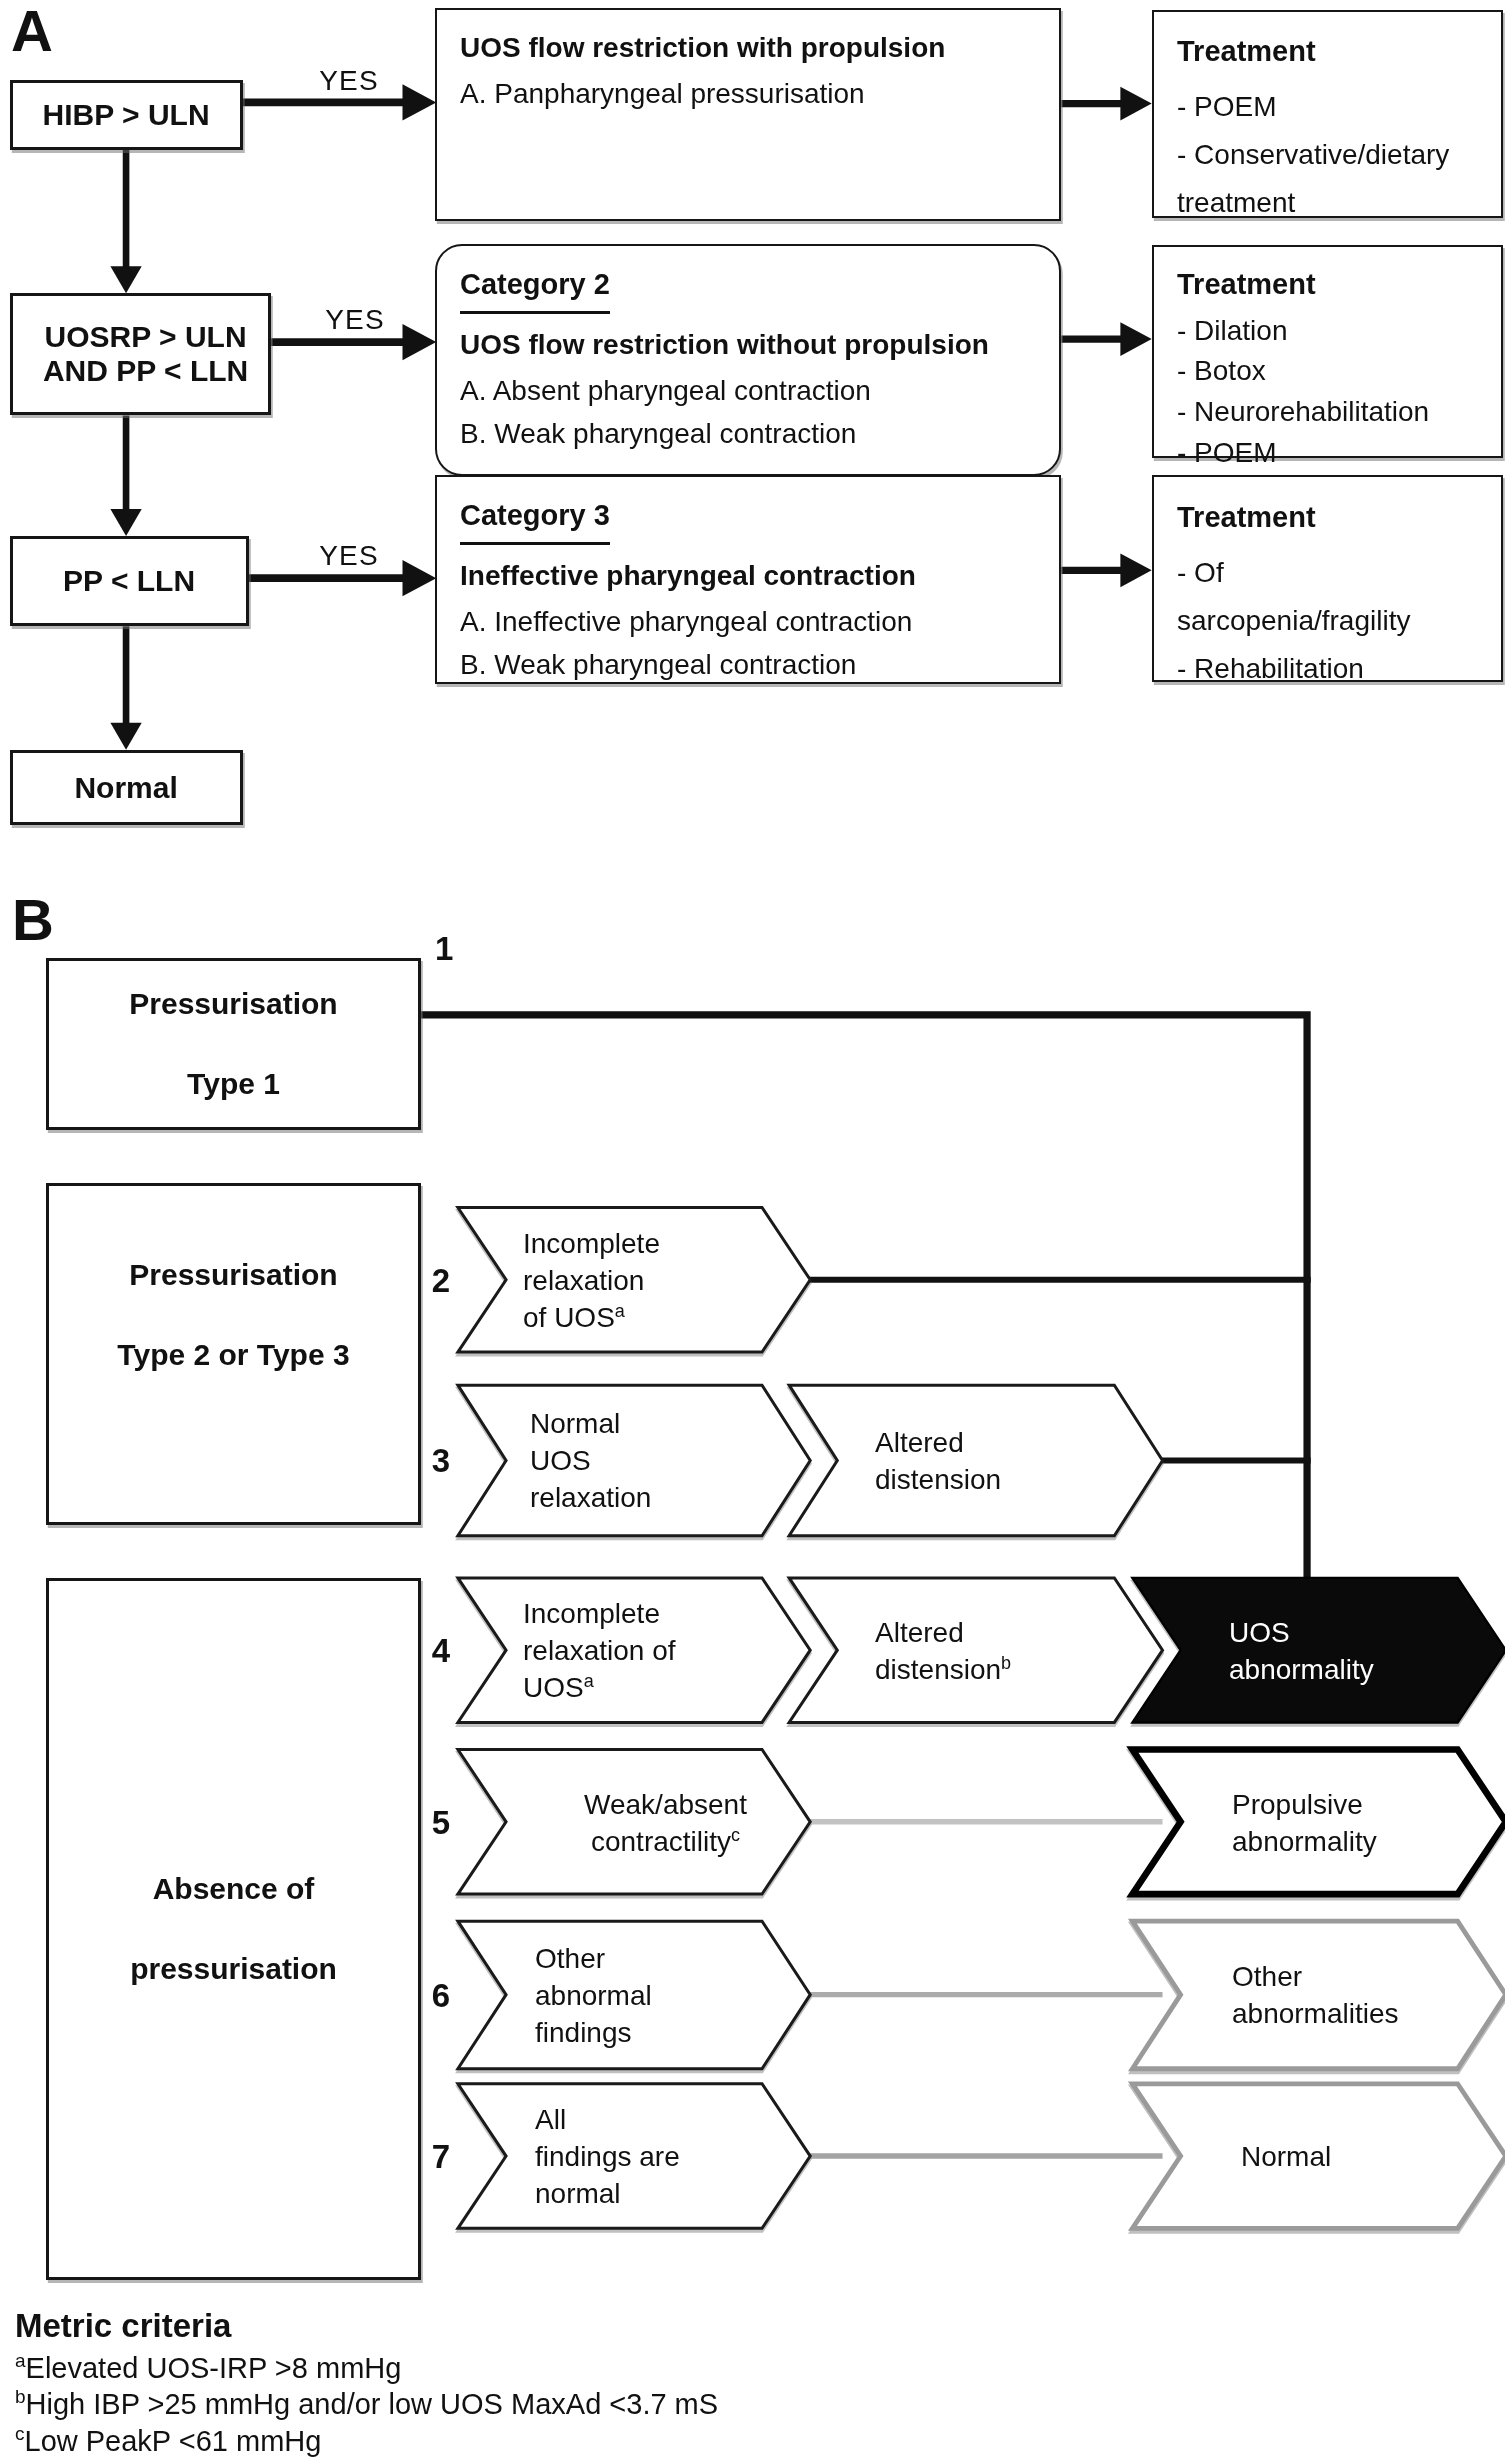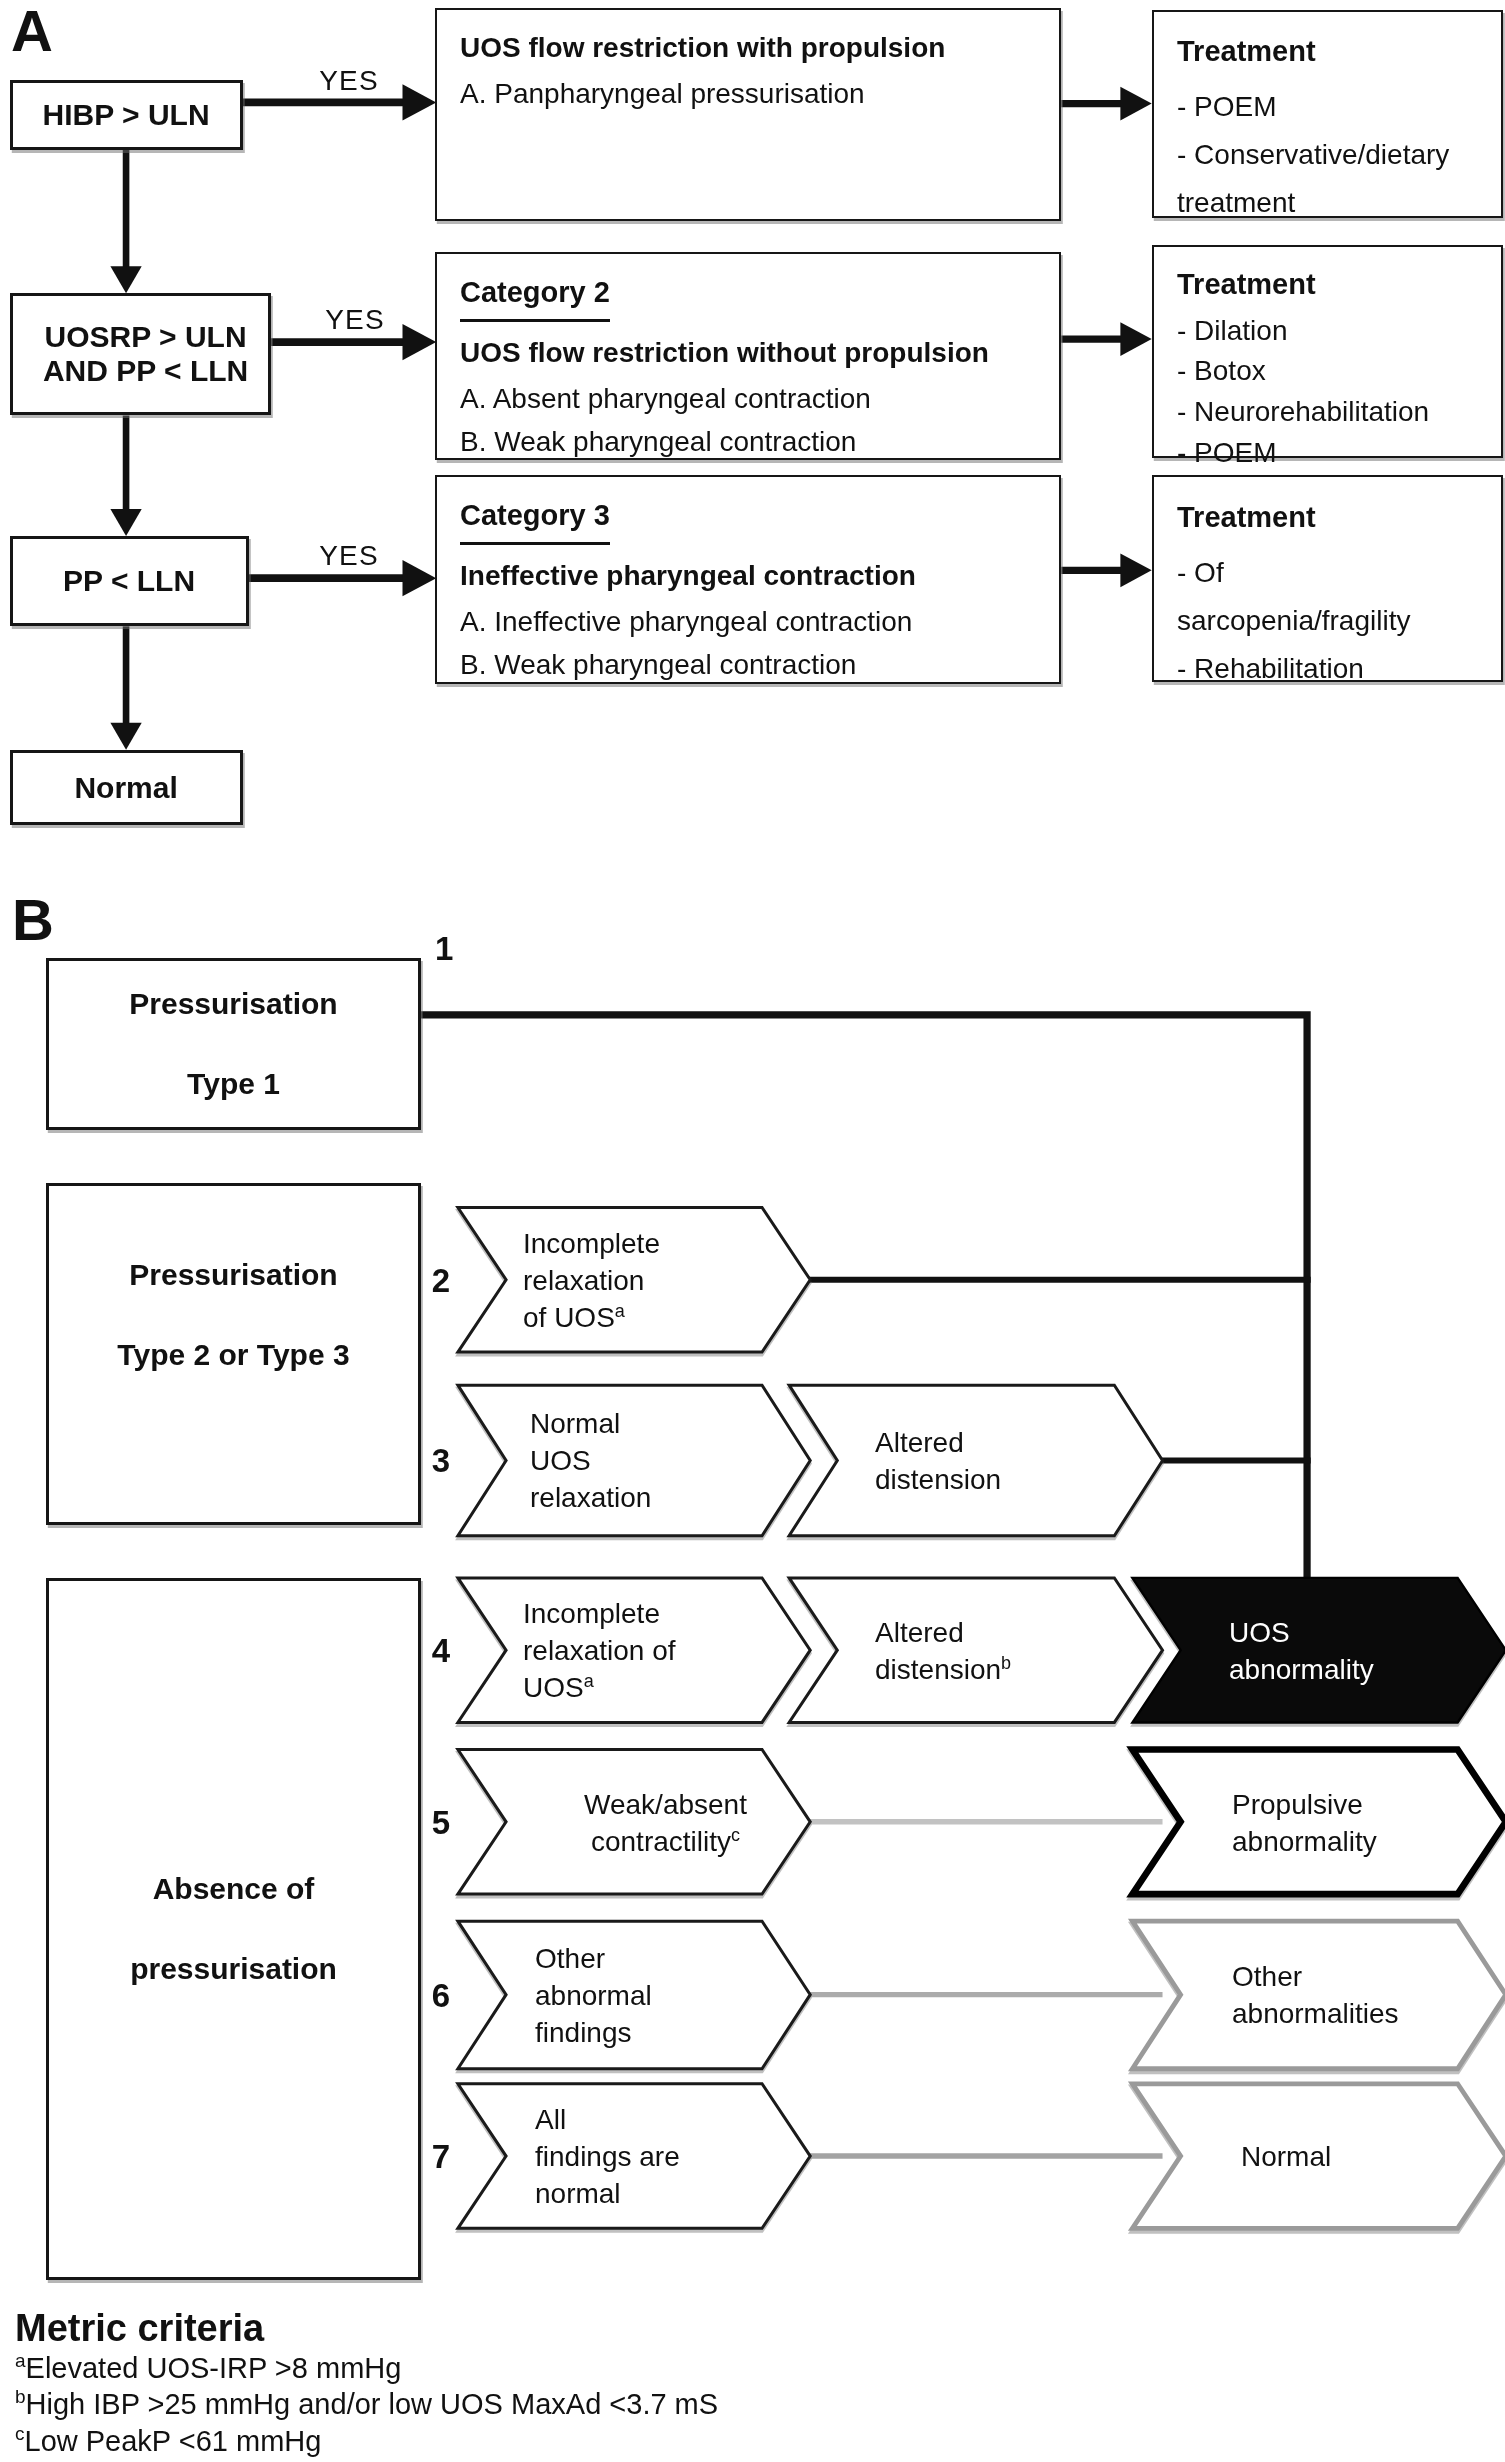"Category 2" div.cbox { border-radius: none -> 27px; height: 208px -> 232px; top: 252px -> 244px }
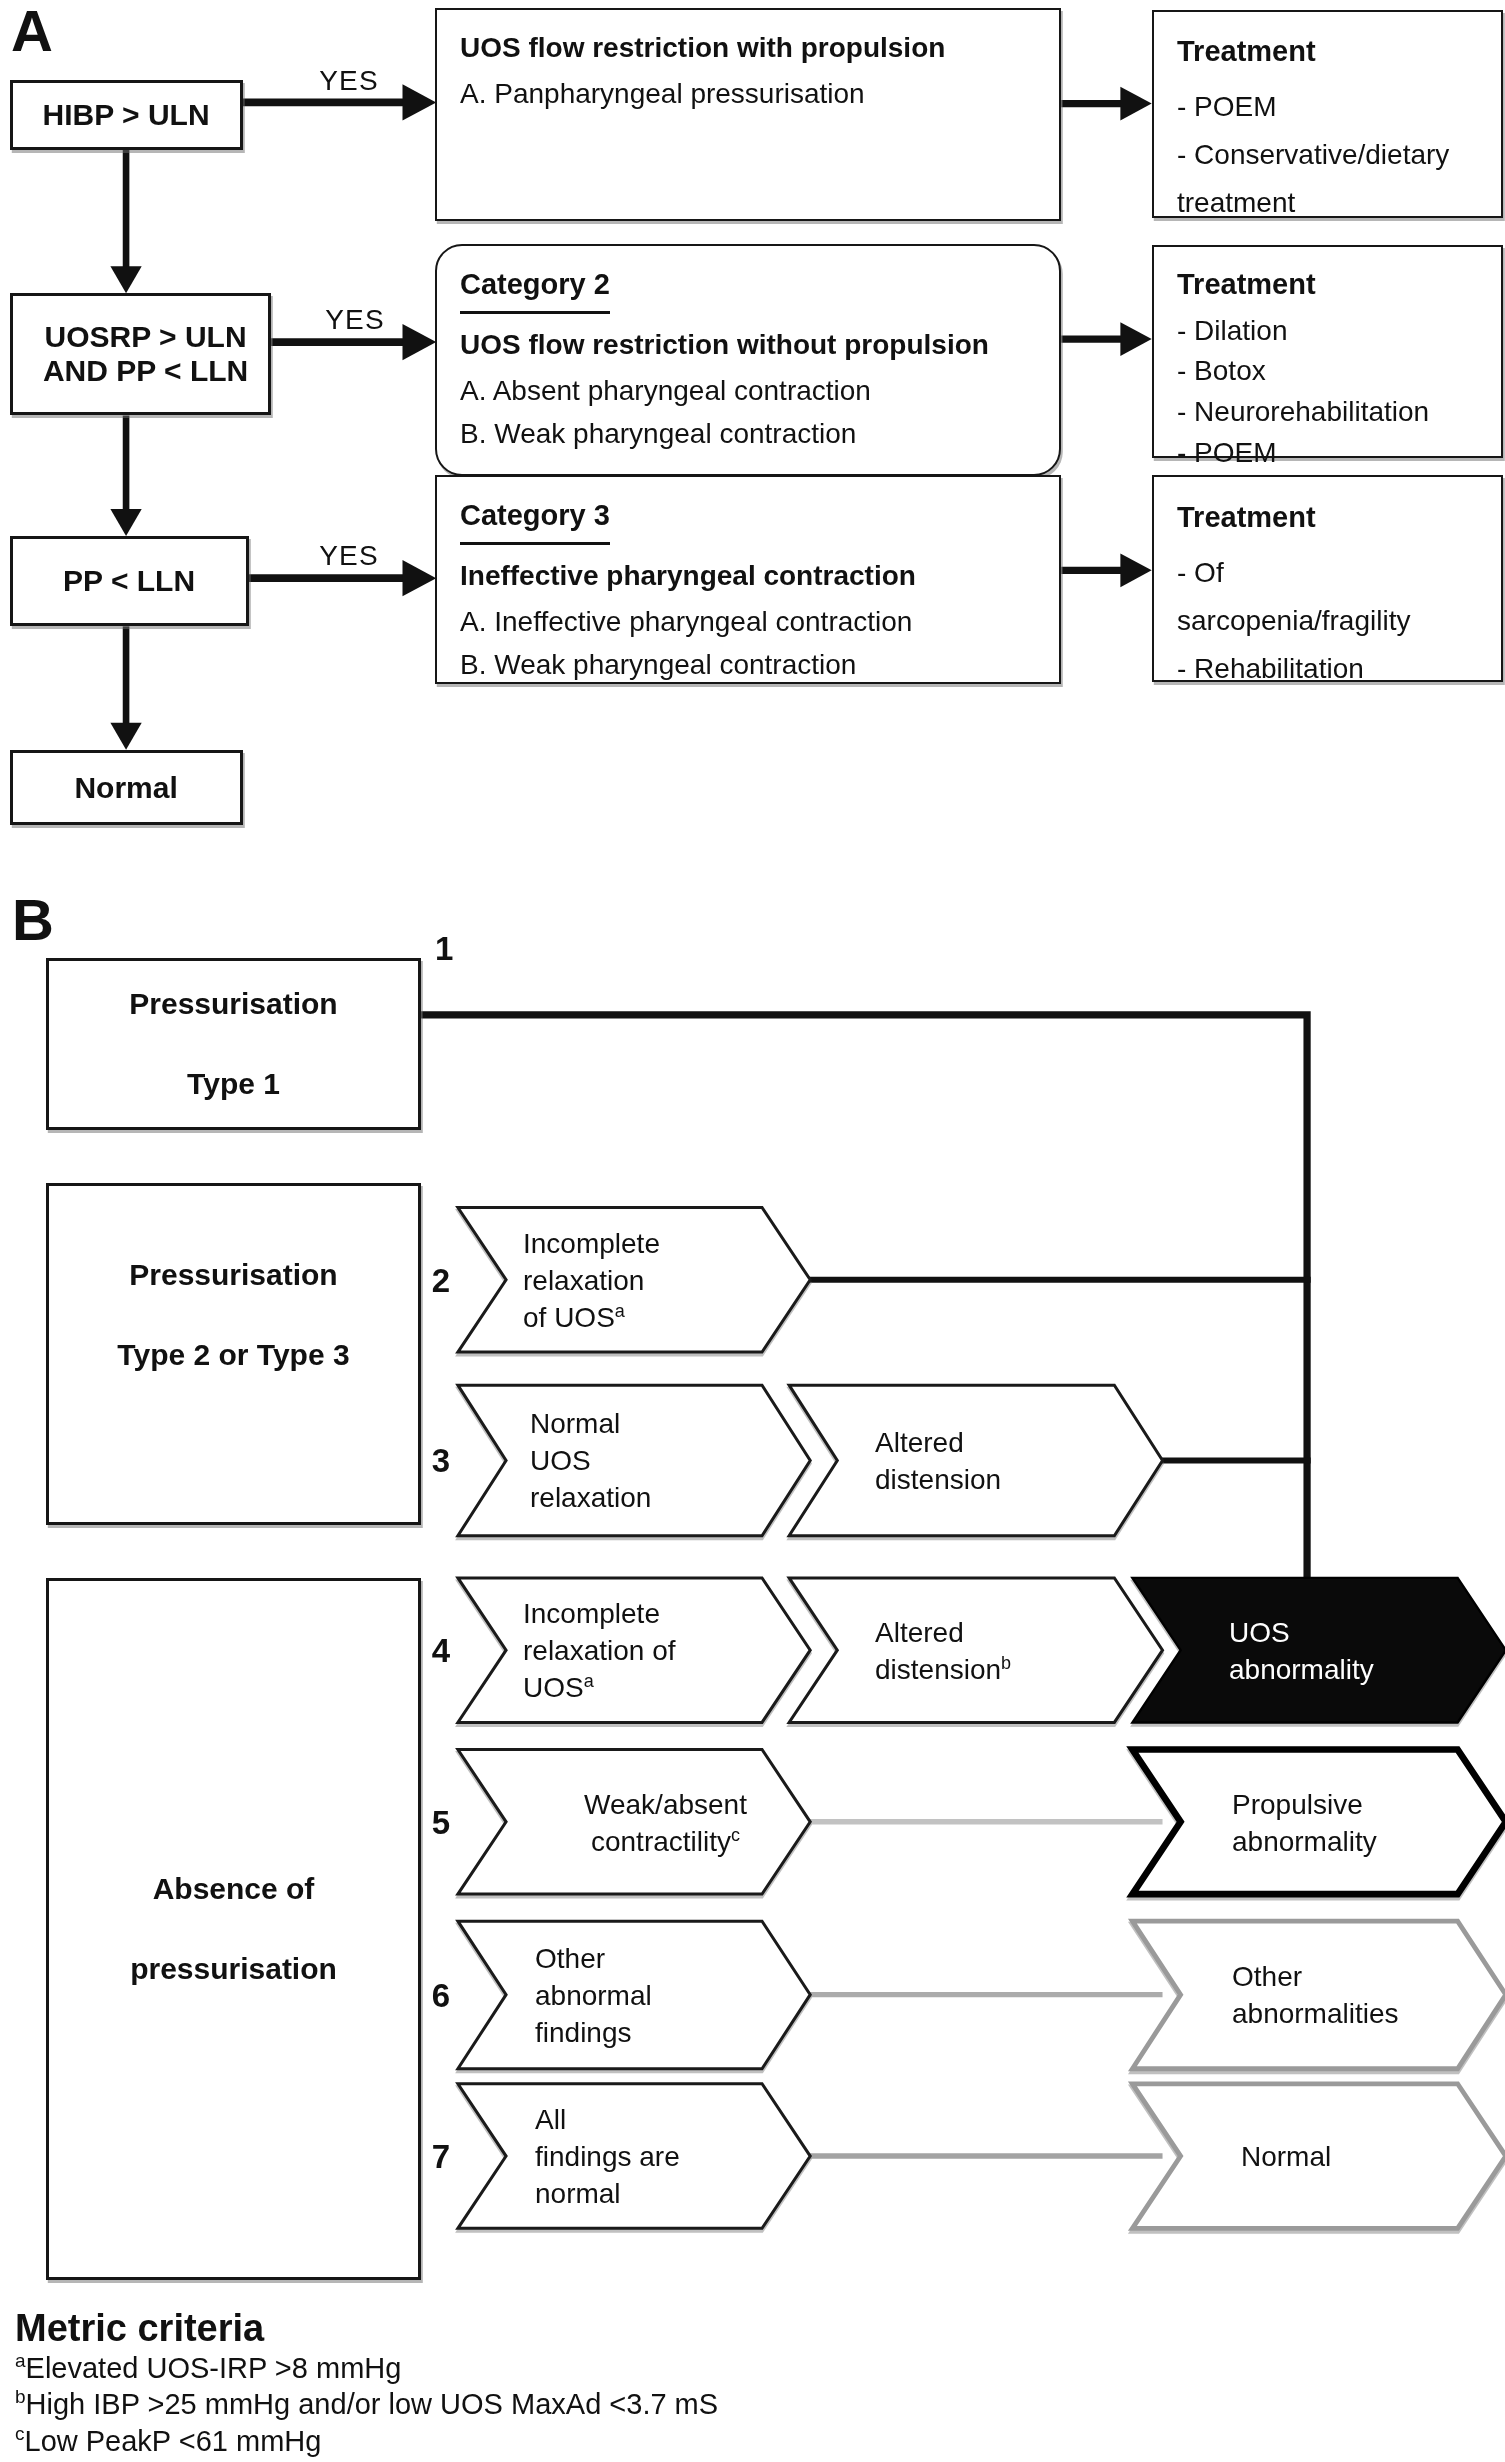"Metric criteria" .foot-title { font-size: 38px -> 33px }
